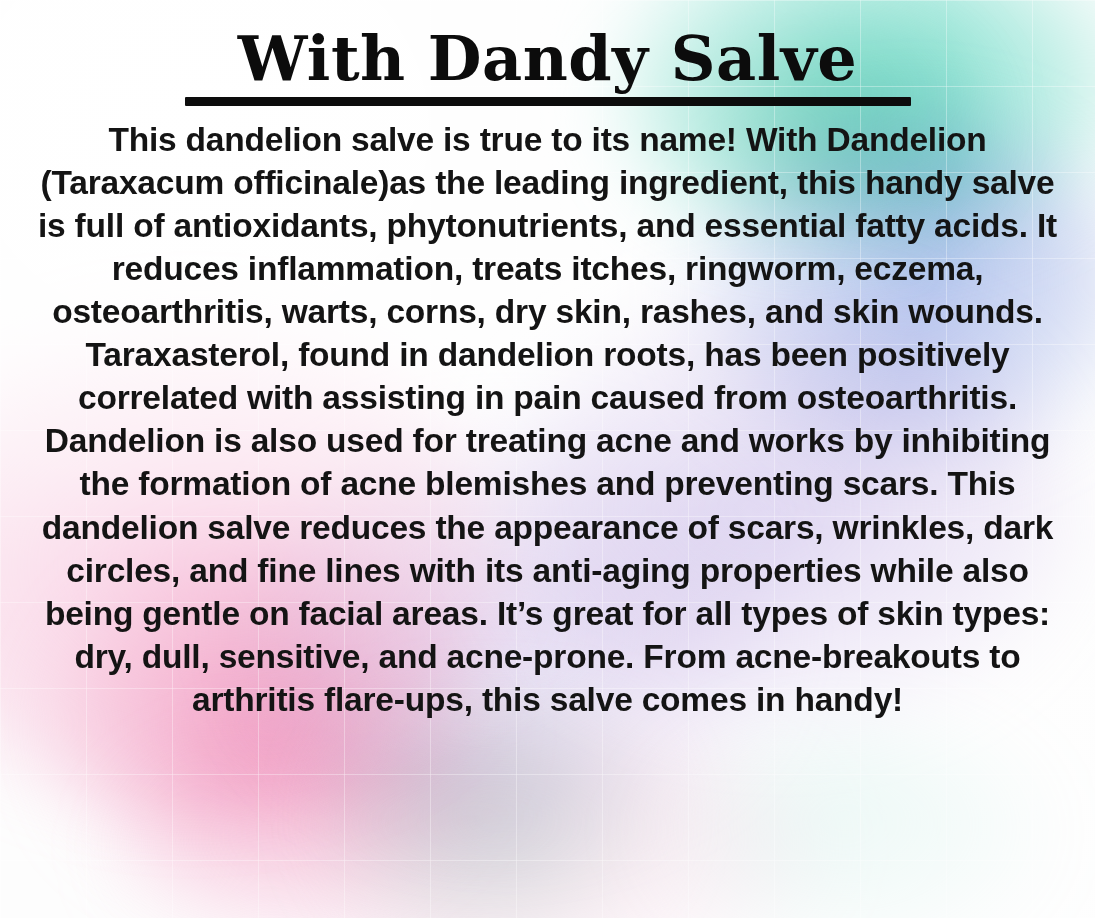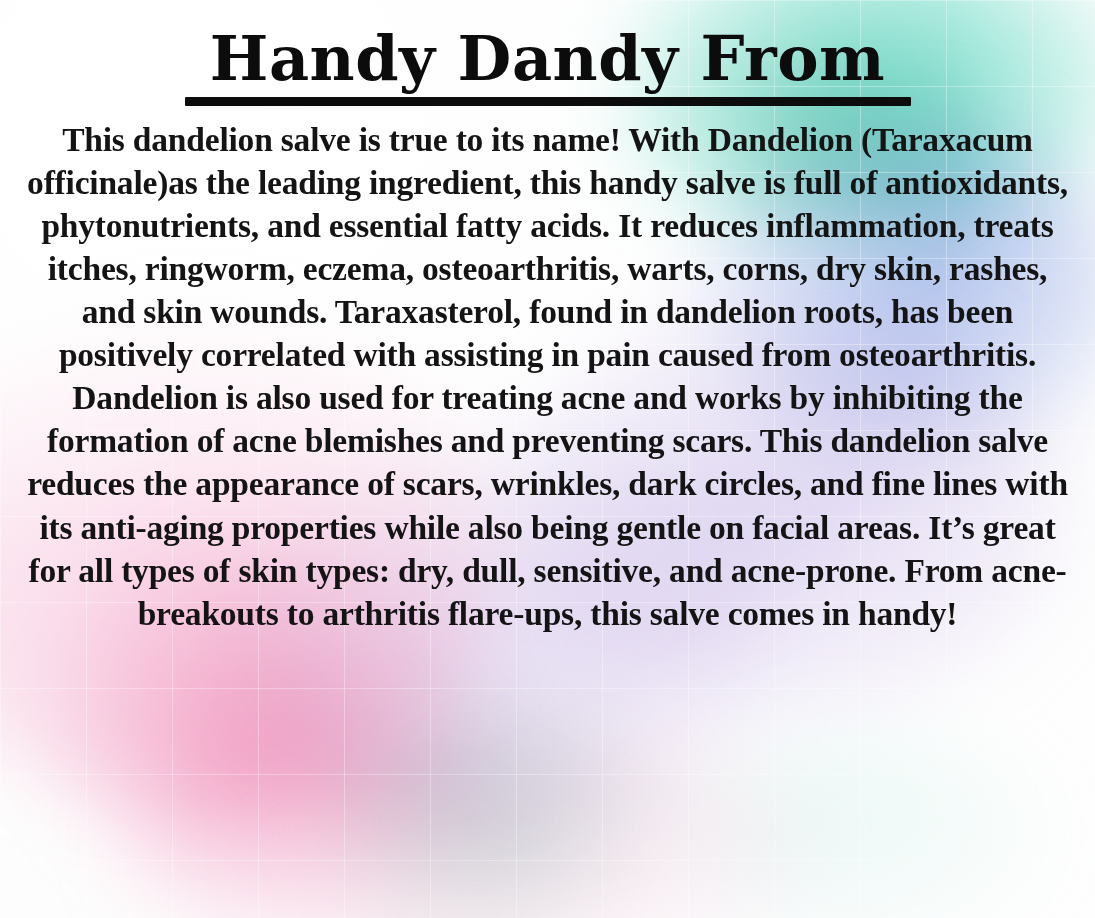"Handy Dandy From" h1.title { text: Handy Dandy From -> With Dandy Salve }
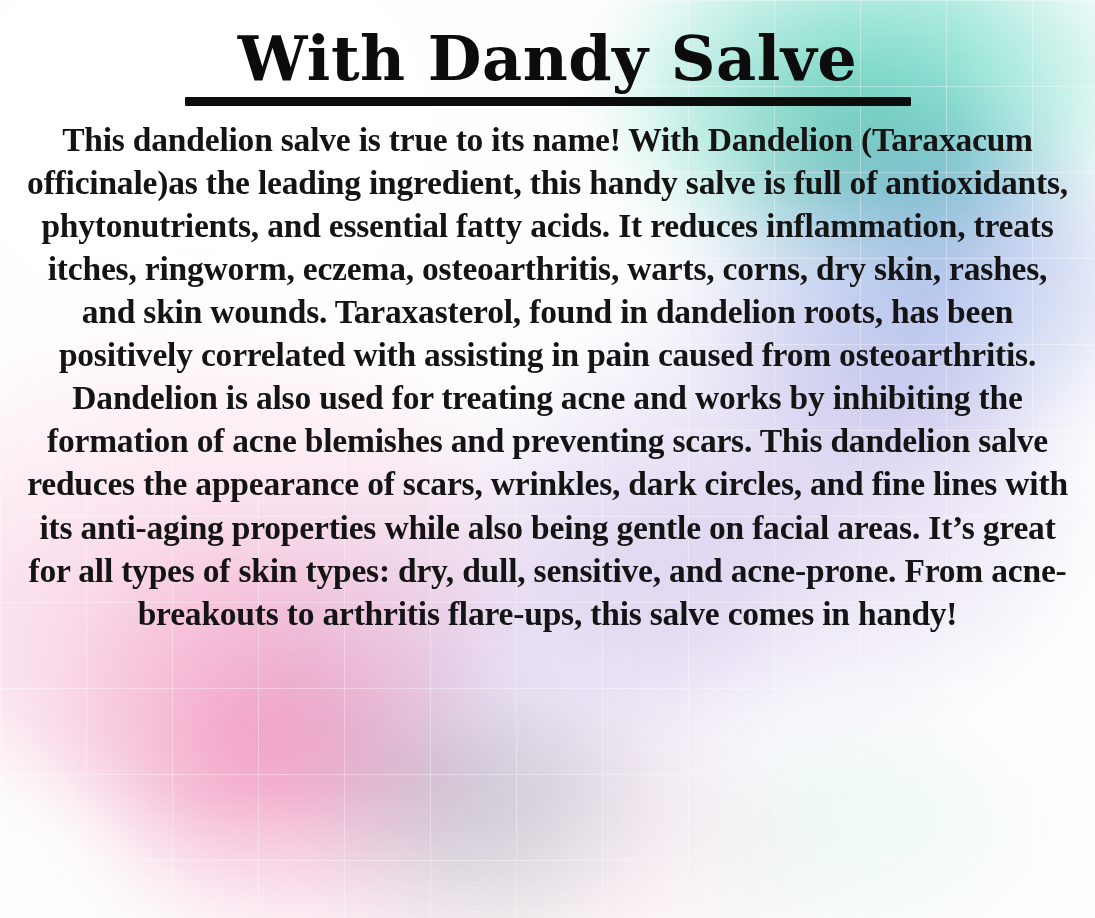"This dandelion salve is true" .body-text { font-family: Liberation Serif, serif -> Liberation Sans, sans-serif }
